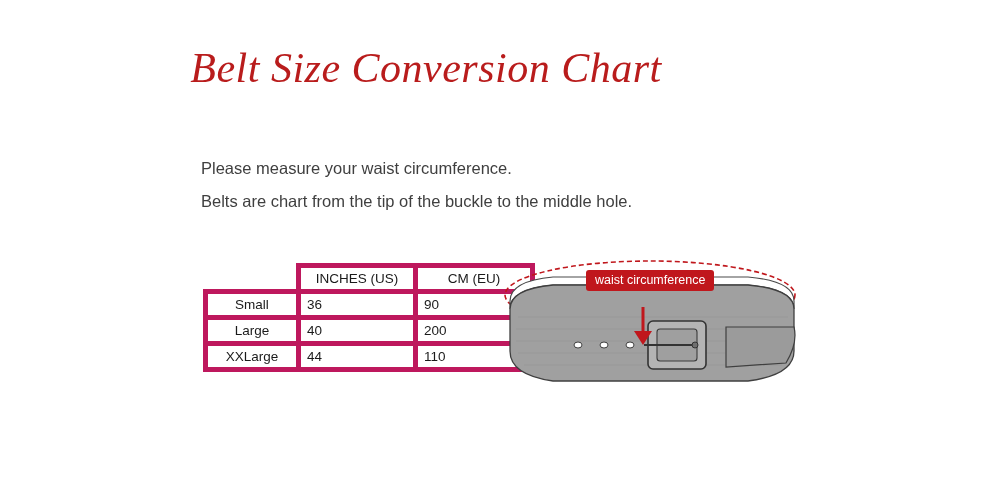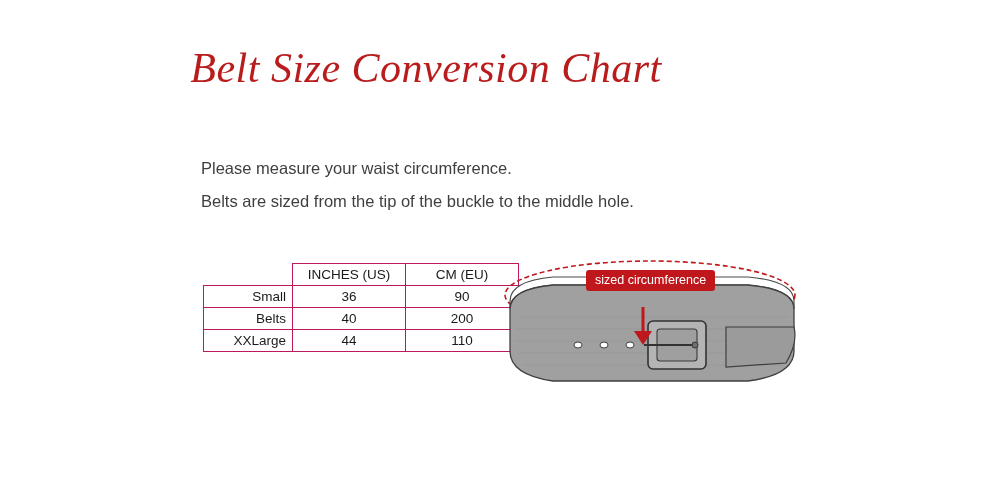"Belts are sized from the" div { text: sized -> chart }
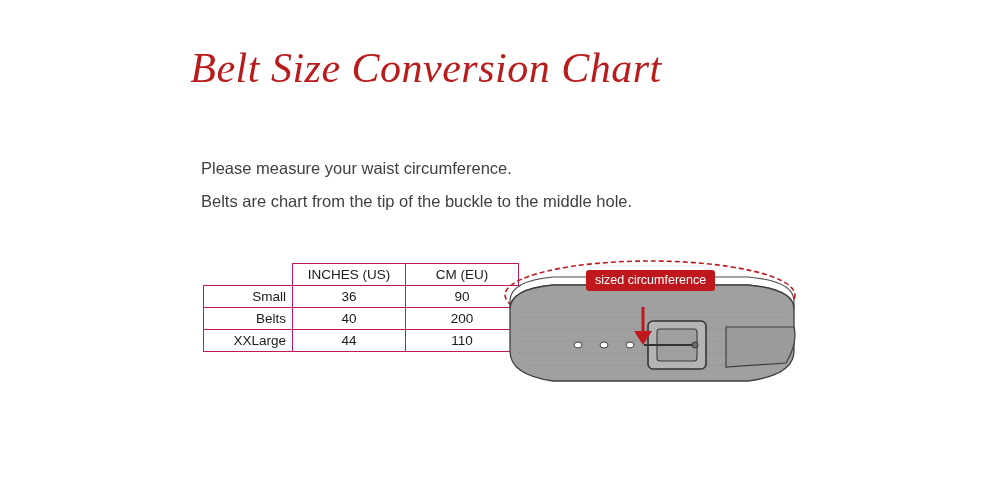"INCHES (US)" .size-table td, .size-table th { border: 1px solid #be185d -> 5px solid #be185d }
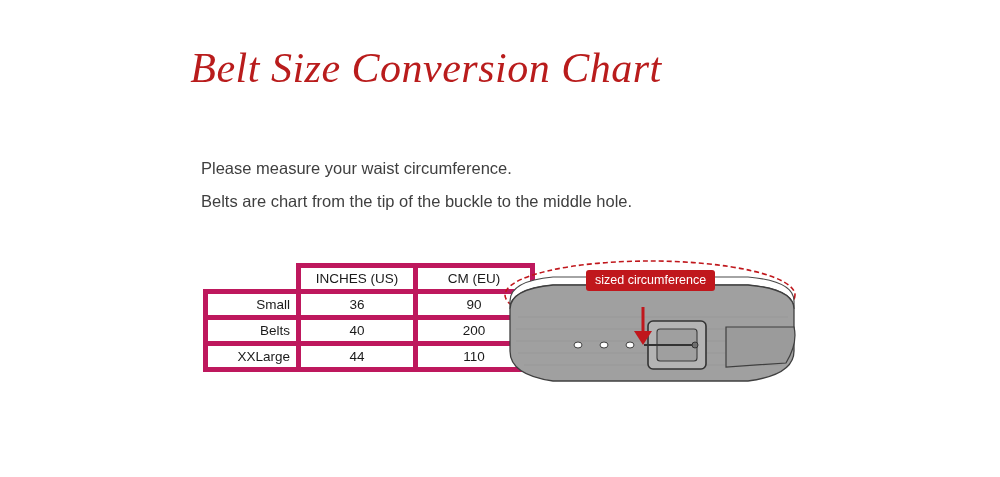"sized circumference" div.waist-label { text: sized -> waist }
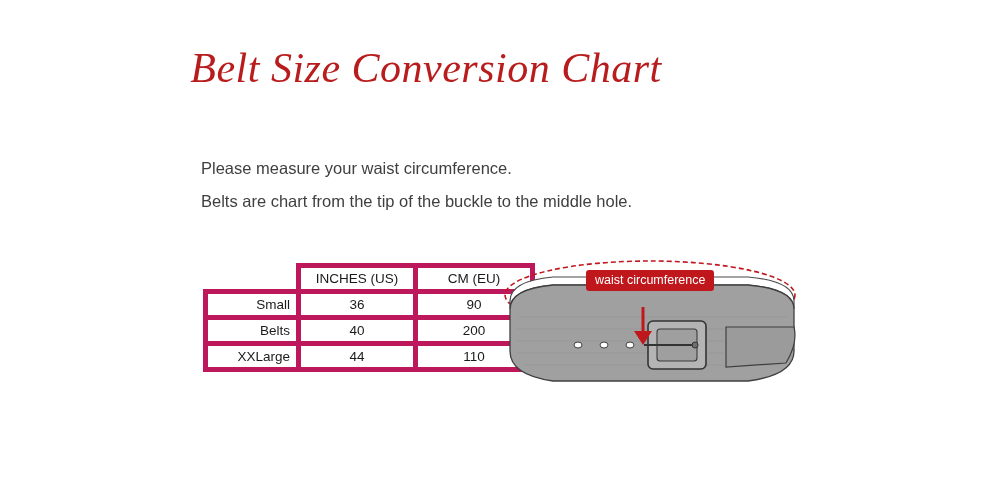"Small" .size-table .rowhead { text-align: right -> center }
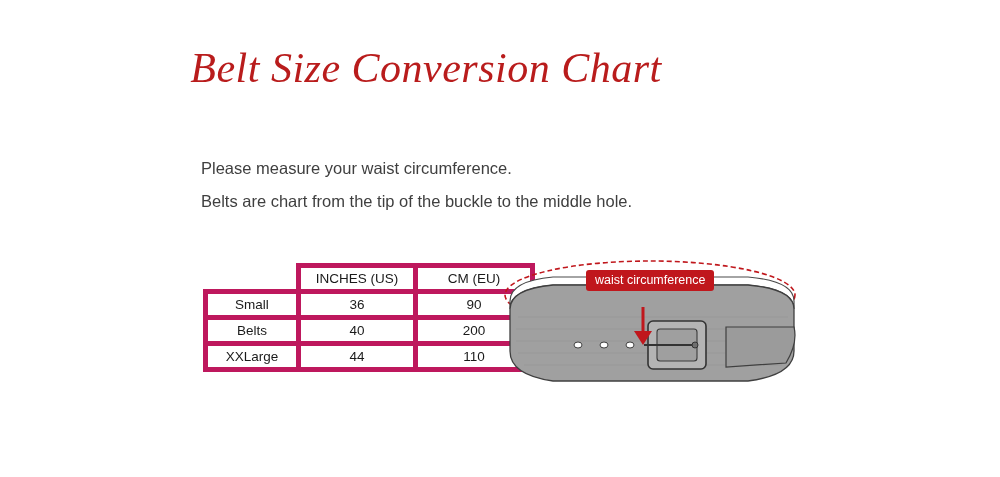"36" .size-table .val { text-align: center -> none }
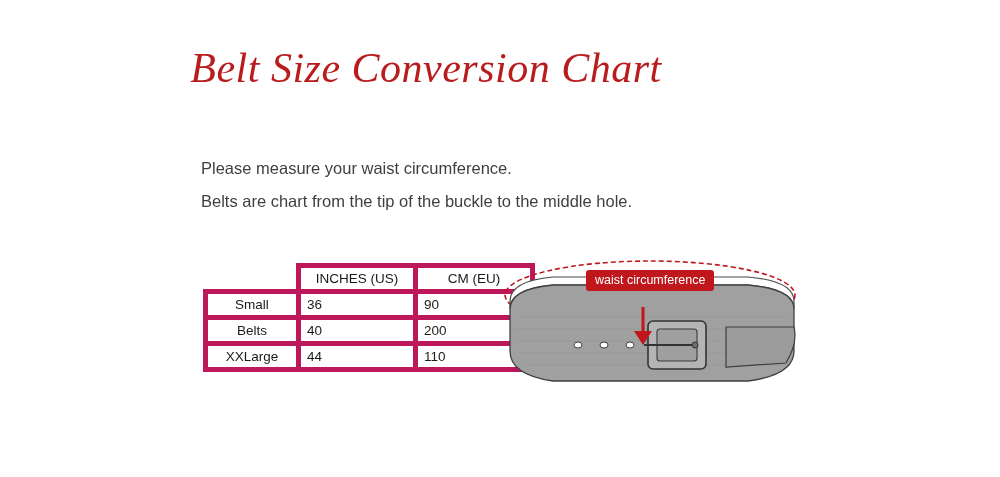"Belts" td.rowhead { text: Belts -> Large }
